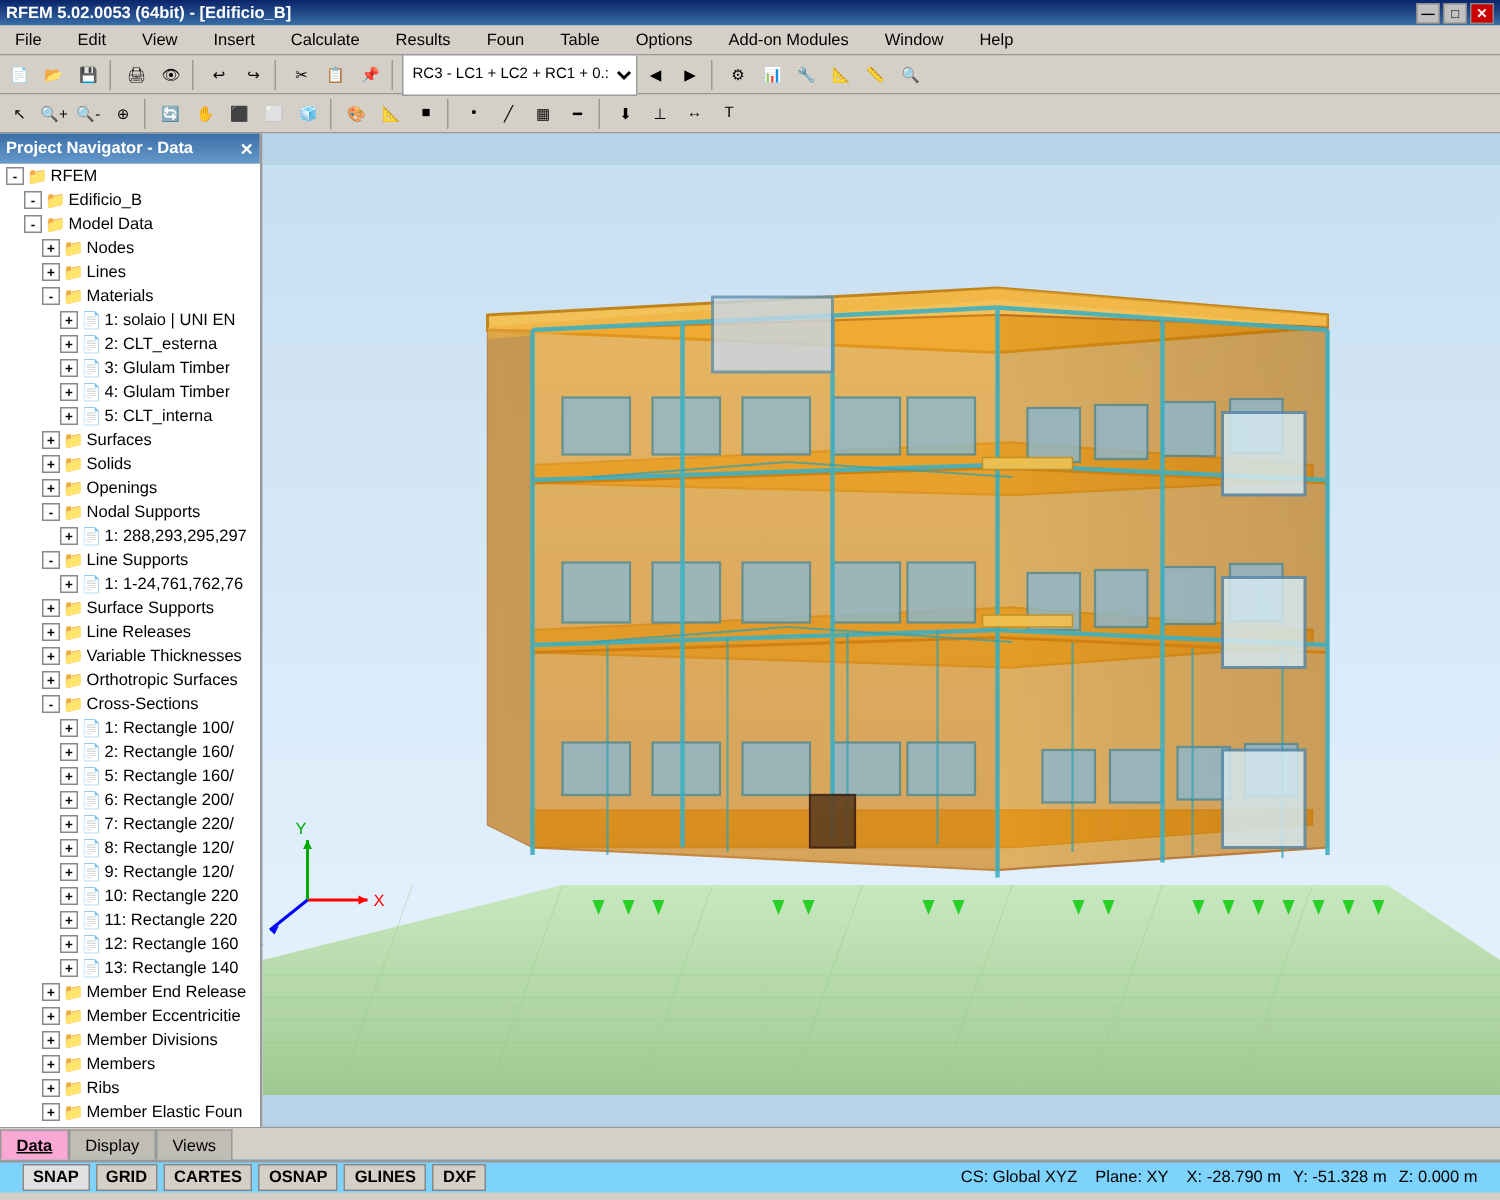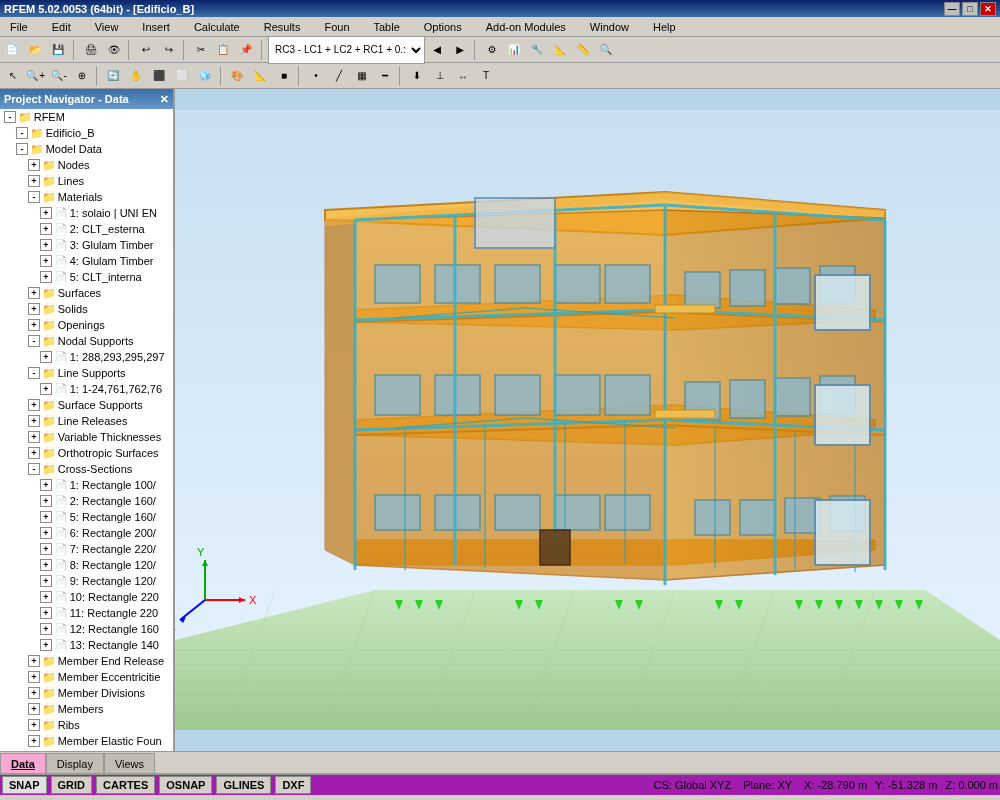"SNAP" #status-bar { background: #a21caf -> #7dd3fc; padding: 0 2px -> 0 15px }
